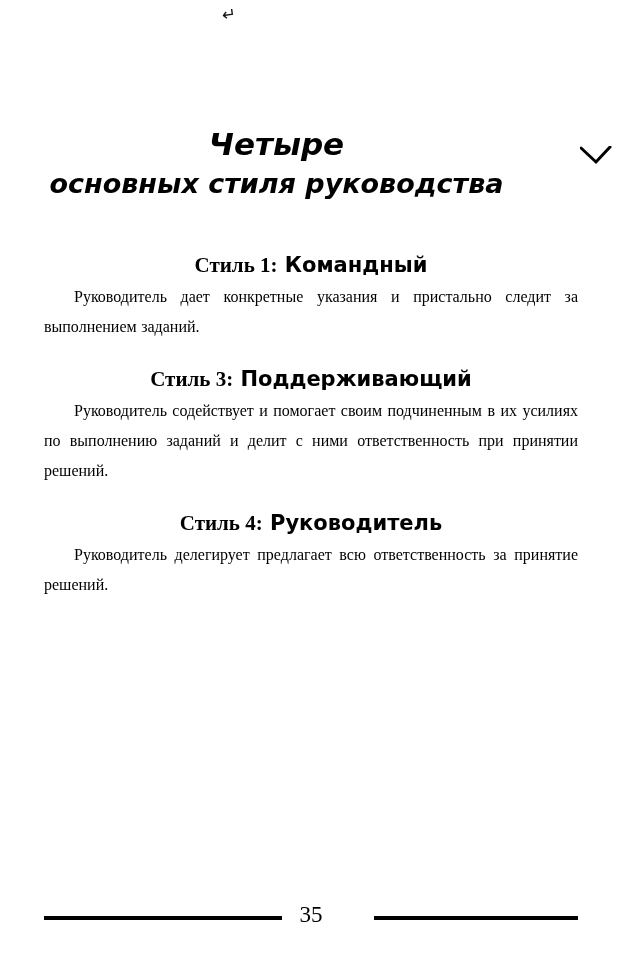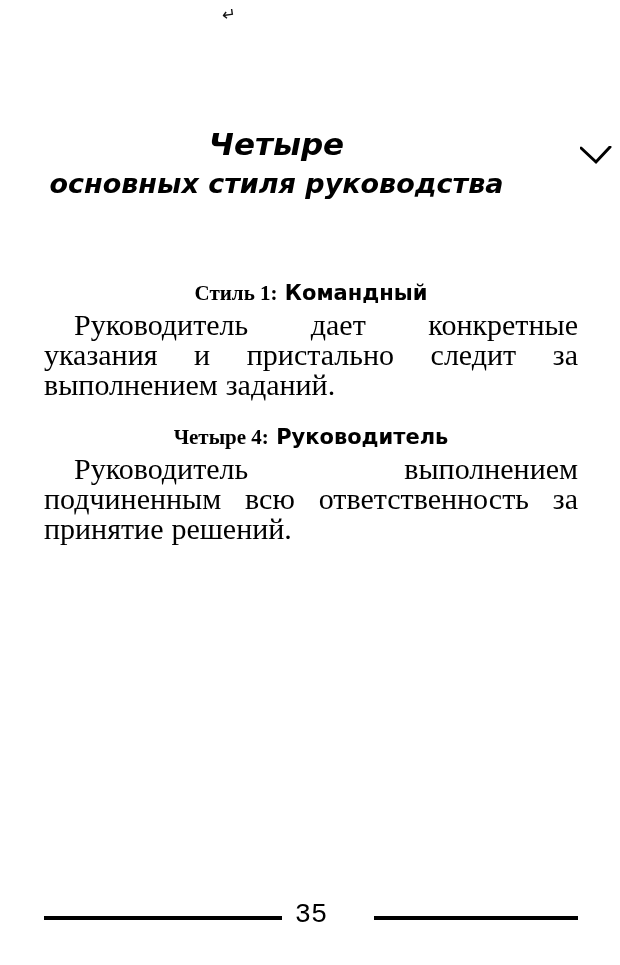"Стиль 1: Командный" .content { margin-top: 28px -> none }
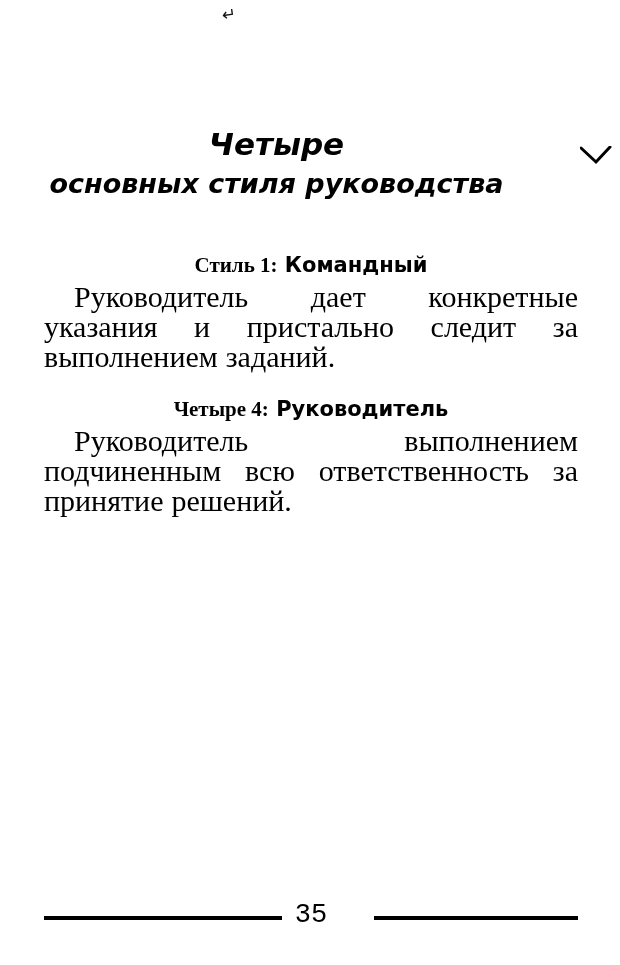"Руководитель дает конкретные указания и" .sec-body { font-size: 30px -> 16px }
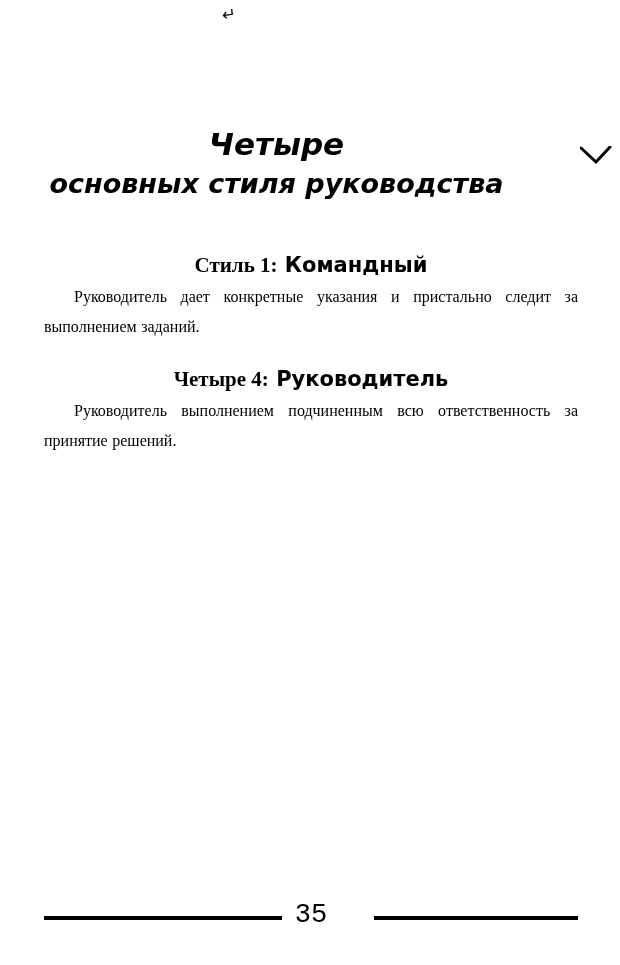"Стиль 3: Поддерживающий" div.section { html: none -> <div> <div> <span>Стиль 3:</span> <span>Поддерживающий</span> </div> <div>Руководитель содействует и помогает своим подчиненным в их усилиях по выполнению заданий и делит с ними ответственность при принятии решений.</div> </div> }
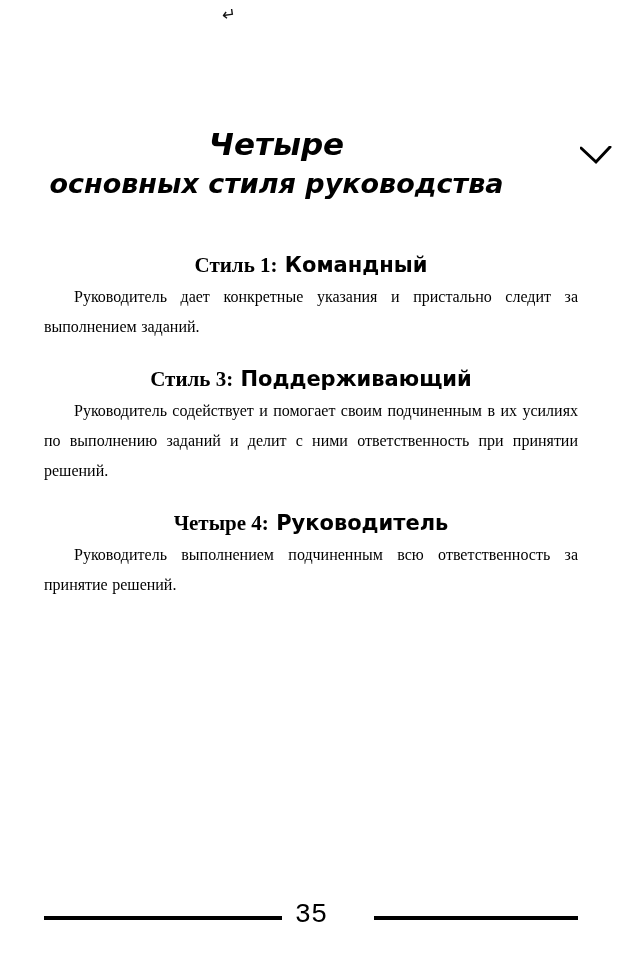"Четыре 4:" span.num { text: Четыре -> Стиль }
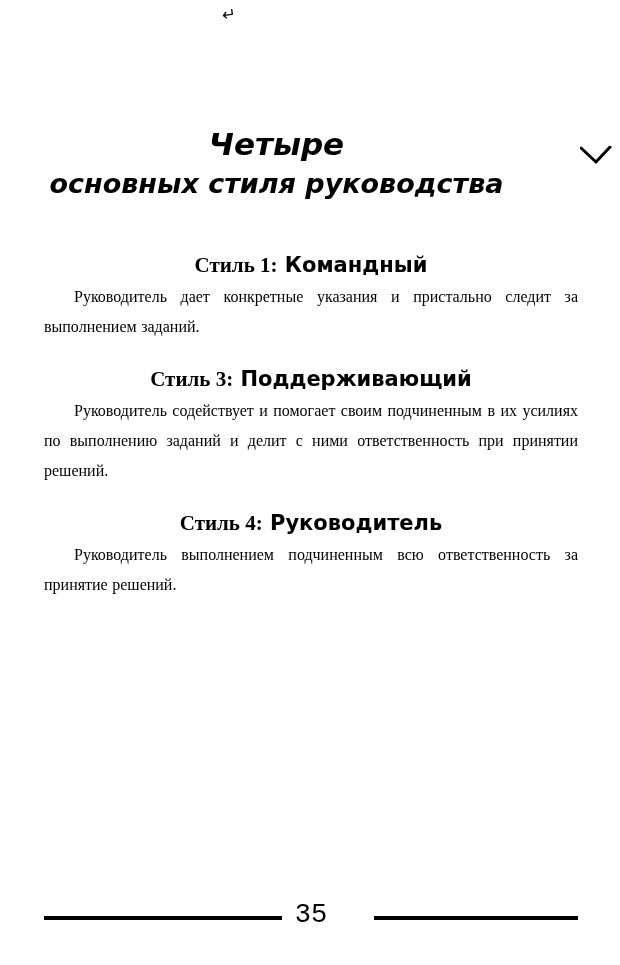"Руководитель выполнением подчиненным всю" div.sec-body { text: выполнением подчиненным -> делегирует предлагает }
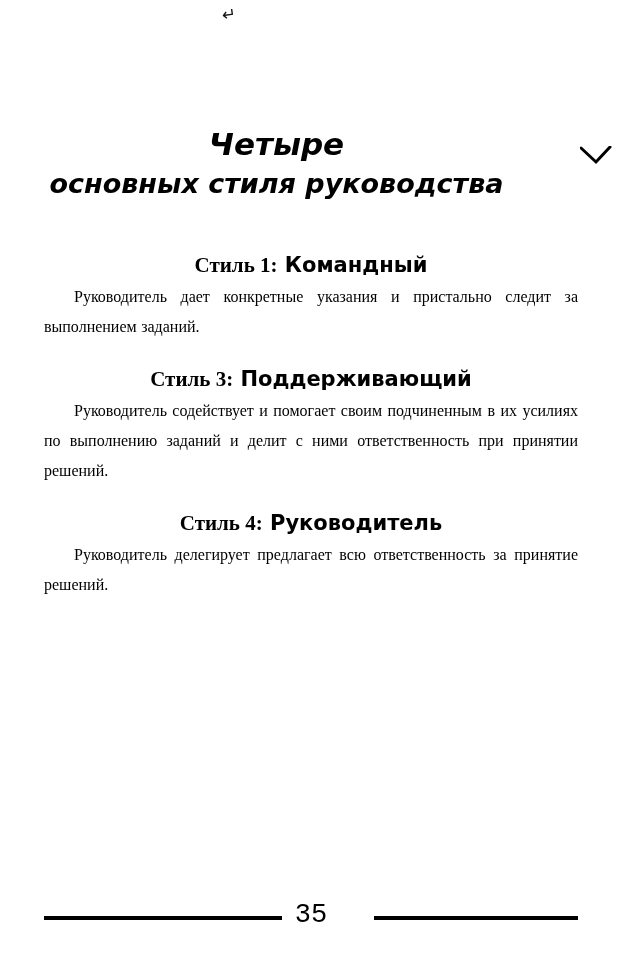"35" .page-num { font-family: Liberation Mono, monospace -> Liberation Serif, serif; font-size: 27px -> 23px }
